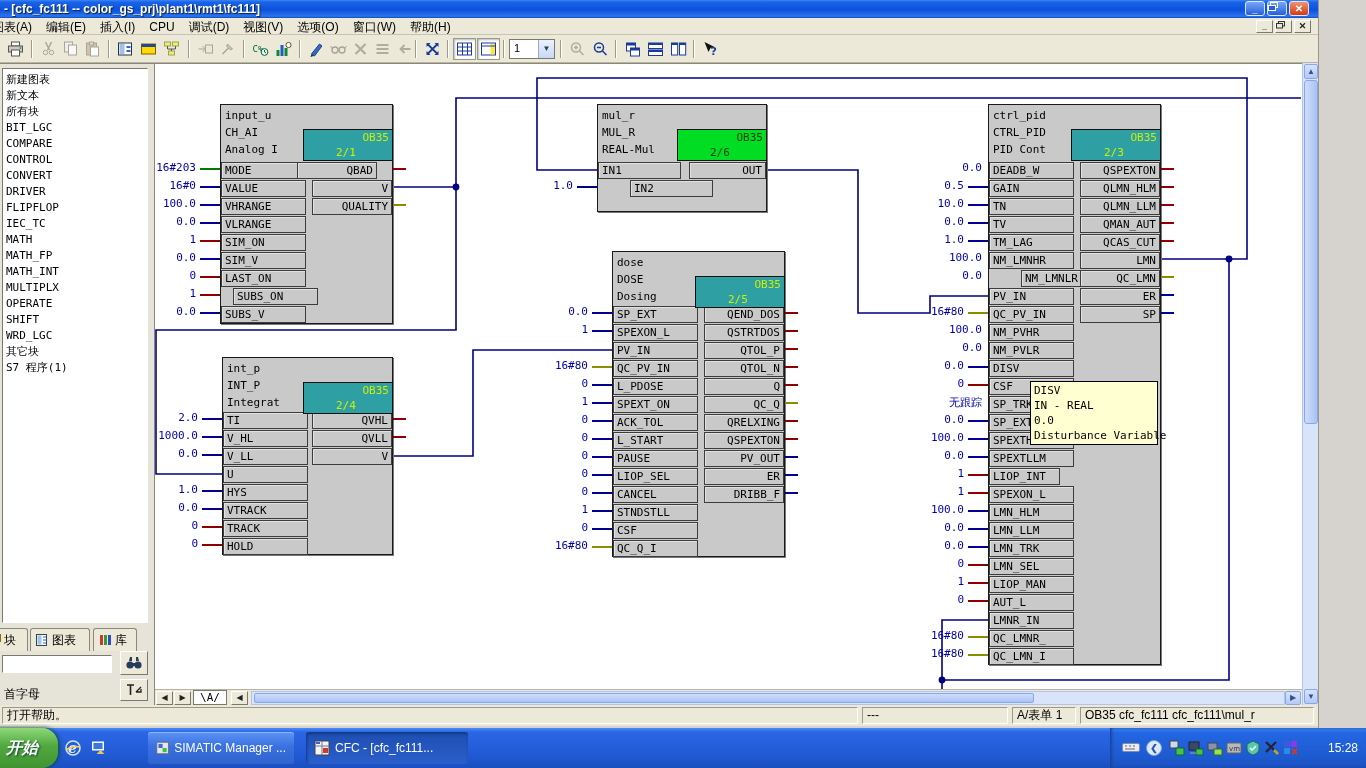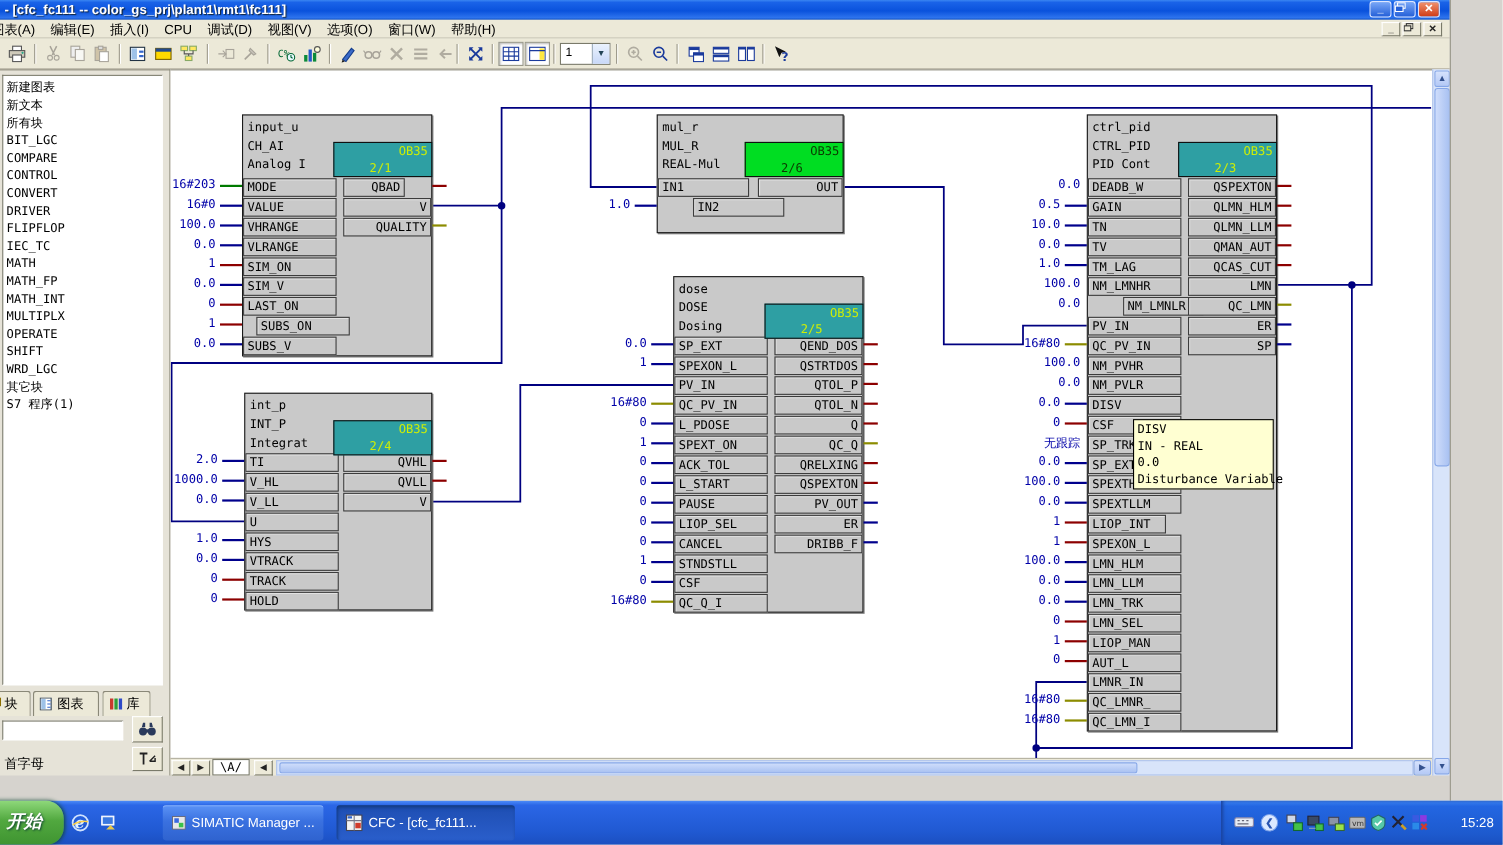"QBAD" div.cell { left: 91px -> 76px; width: 56px -> 80px }
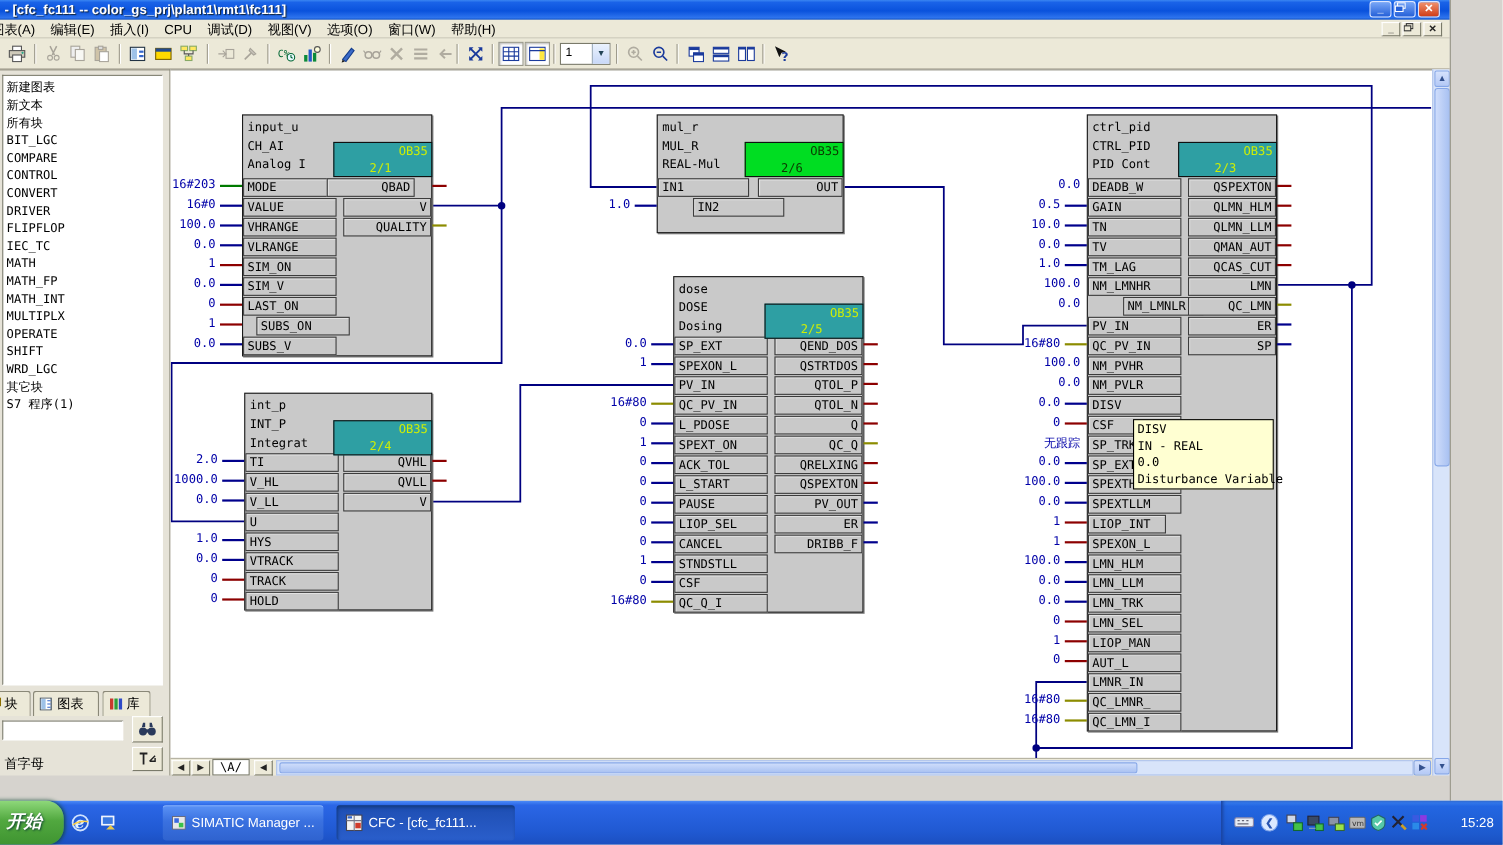"打开帮助。" div.abs { html: none -> <div> <div>打开帮助。</div> <div>---</div> <div>A/表单 1</div> <div>OB35 cfc_fc111 cfc_fc111\mul_r</div> </div> }
